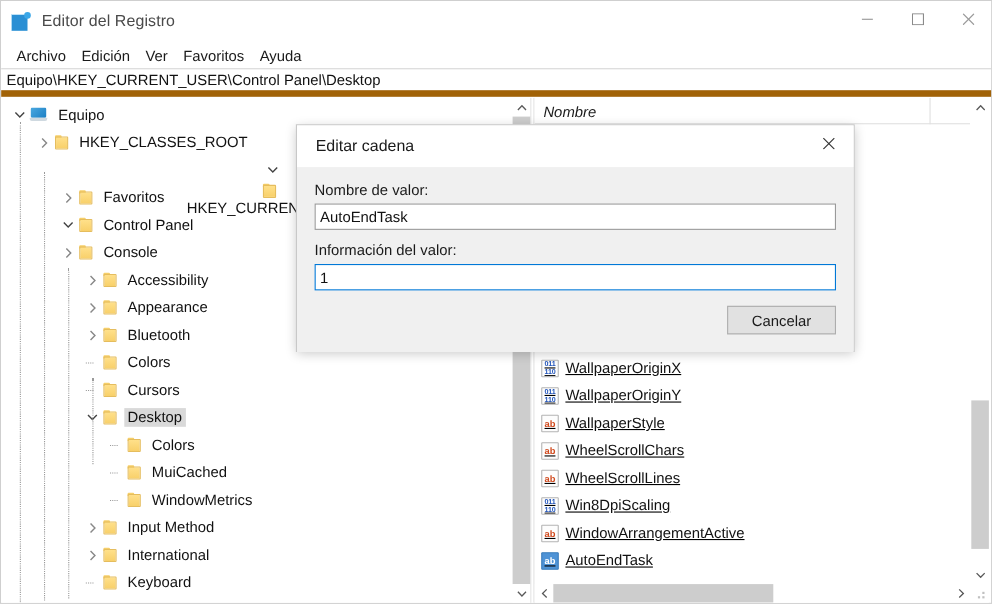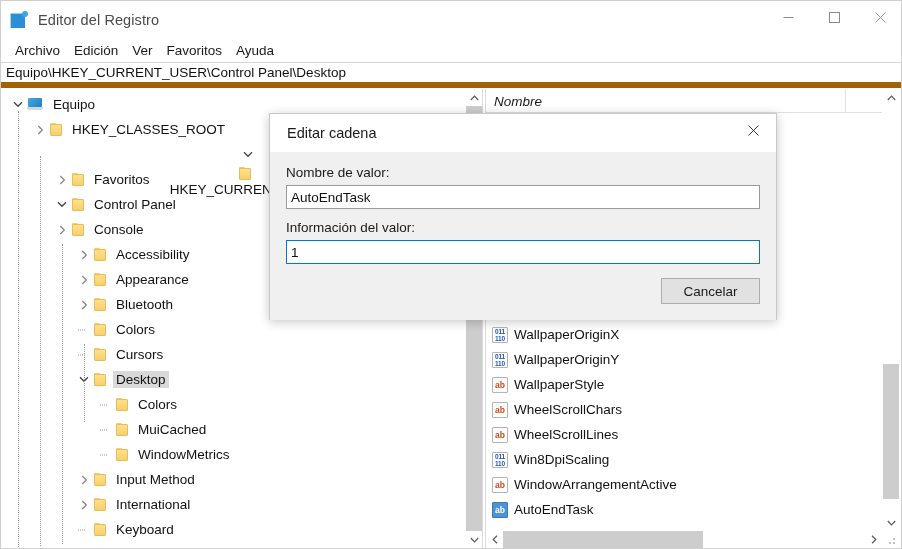"WallpaperOriginX" .listbody { text-decoration: none -> underline }
